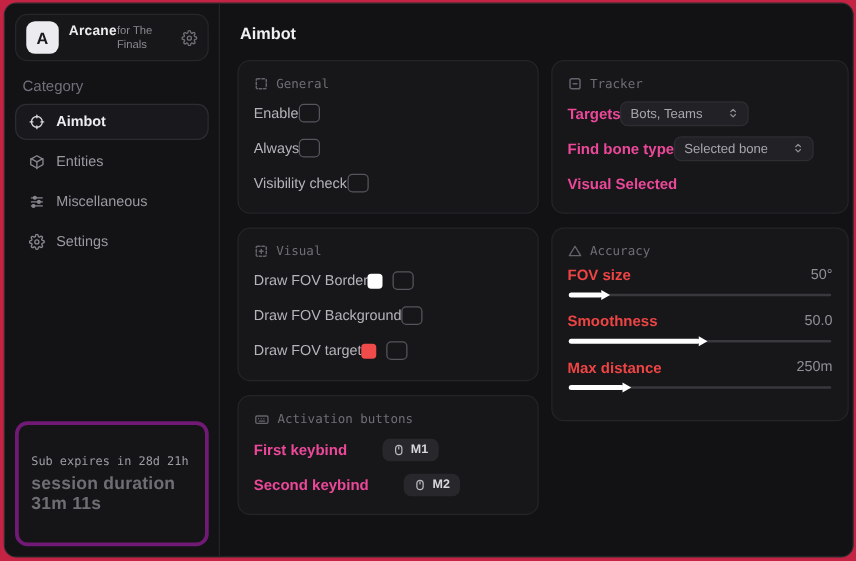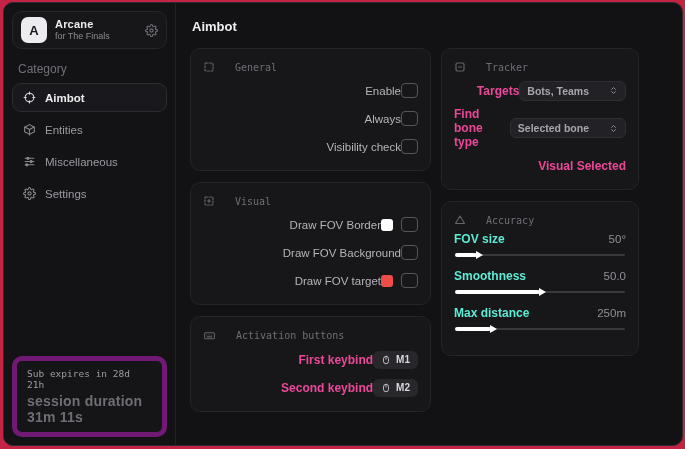"Arcane" .brand-text { flex-direction: column -> row }
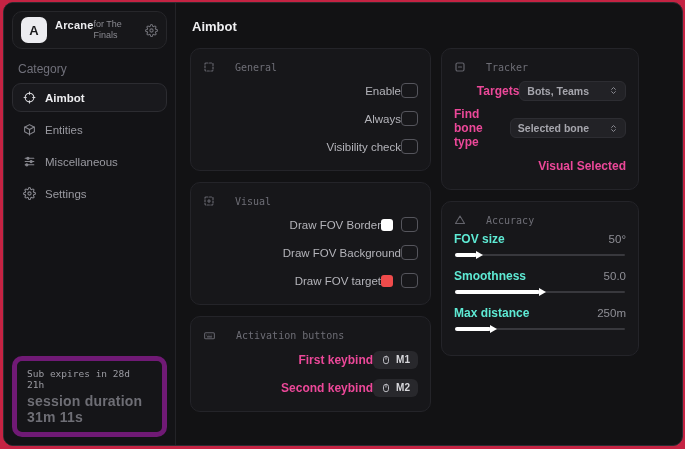"General" .card-head { gap: 20px -> 6px }
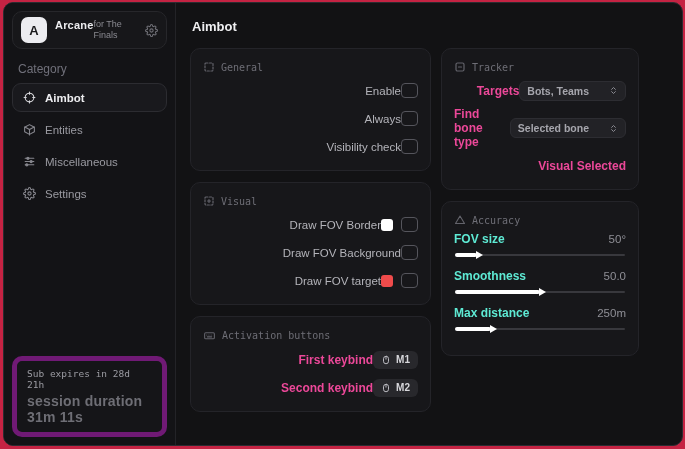"Tracker" .col-right { width: 198px -> 238px }
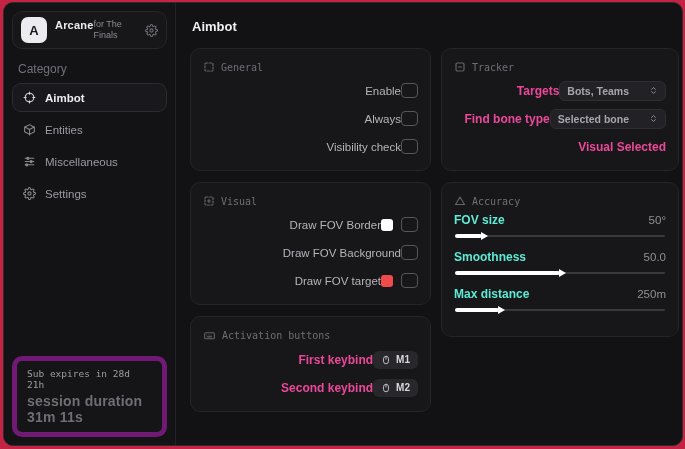"Enable" .row { justify-content: flex-end -> flex-start }
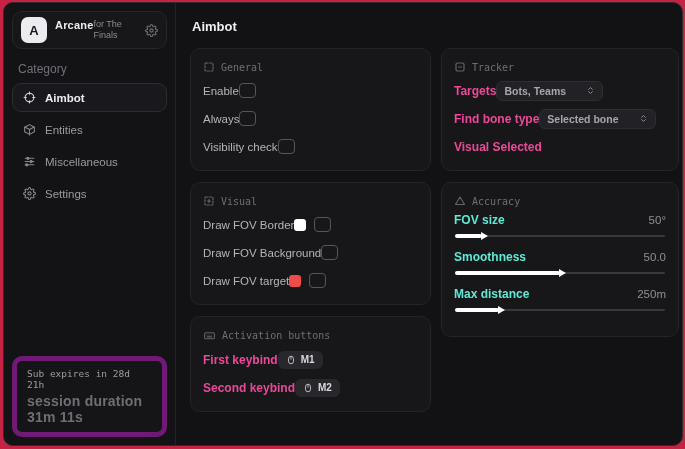"Bots, Teams" .select { font-weight: bold -> none }
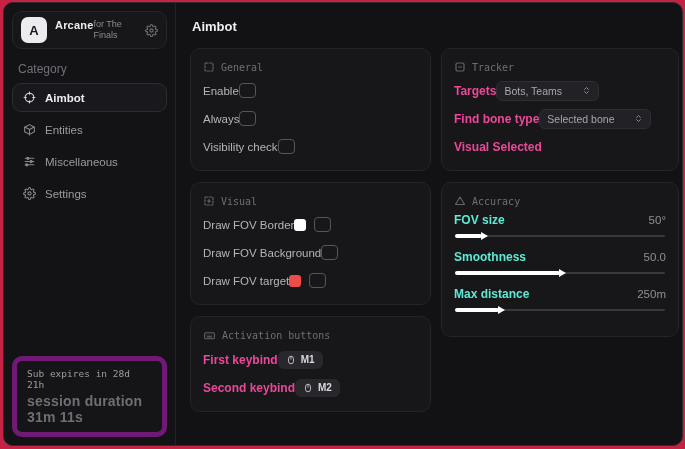"FOV size" .slider-label { color: #5eead4 -> #ef4444 }
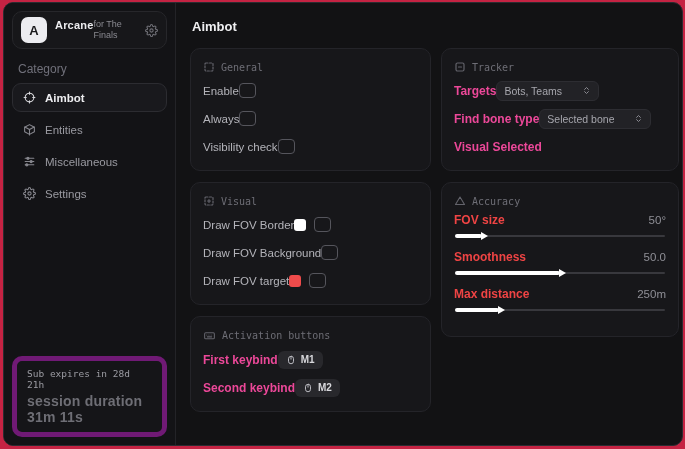"M1" .chip { margin-left: none -> 28px }
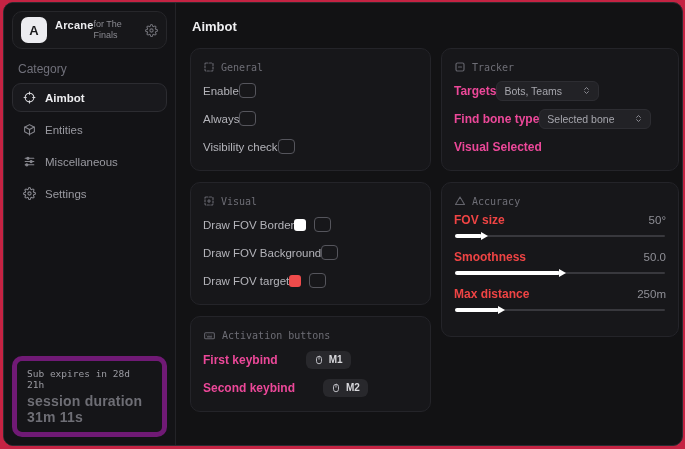"Sub expires in 28d 21h" .sidebar-footer { border: 5px solid #701a75 -> 3px solid #701a75; padding: 7px 10px -> 24px 10px }
